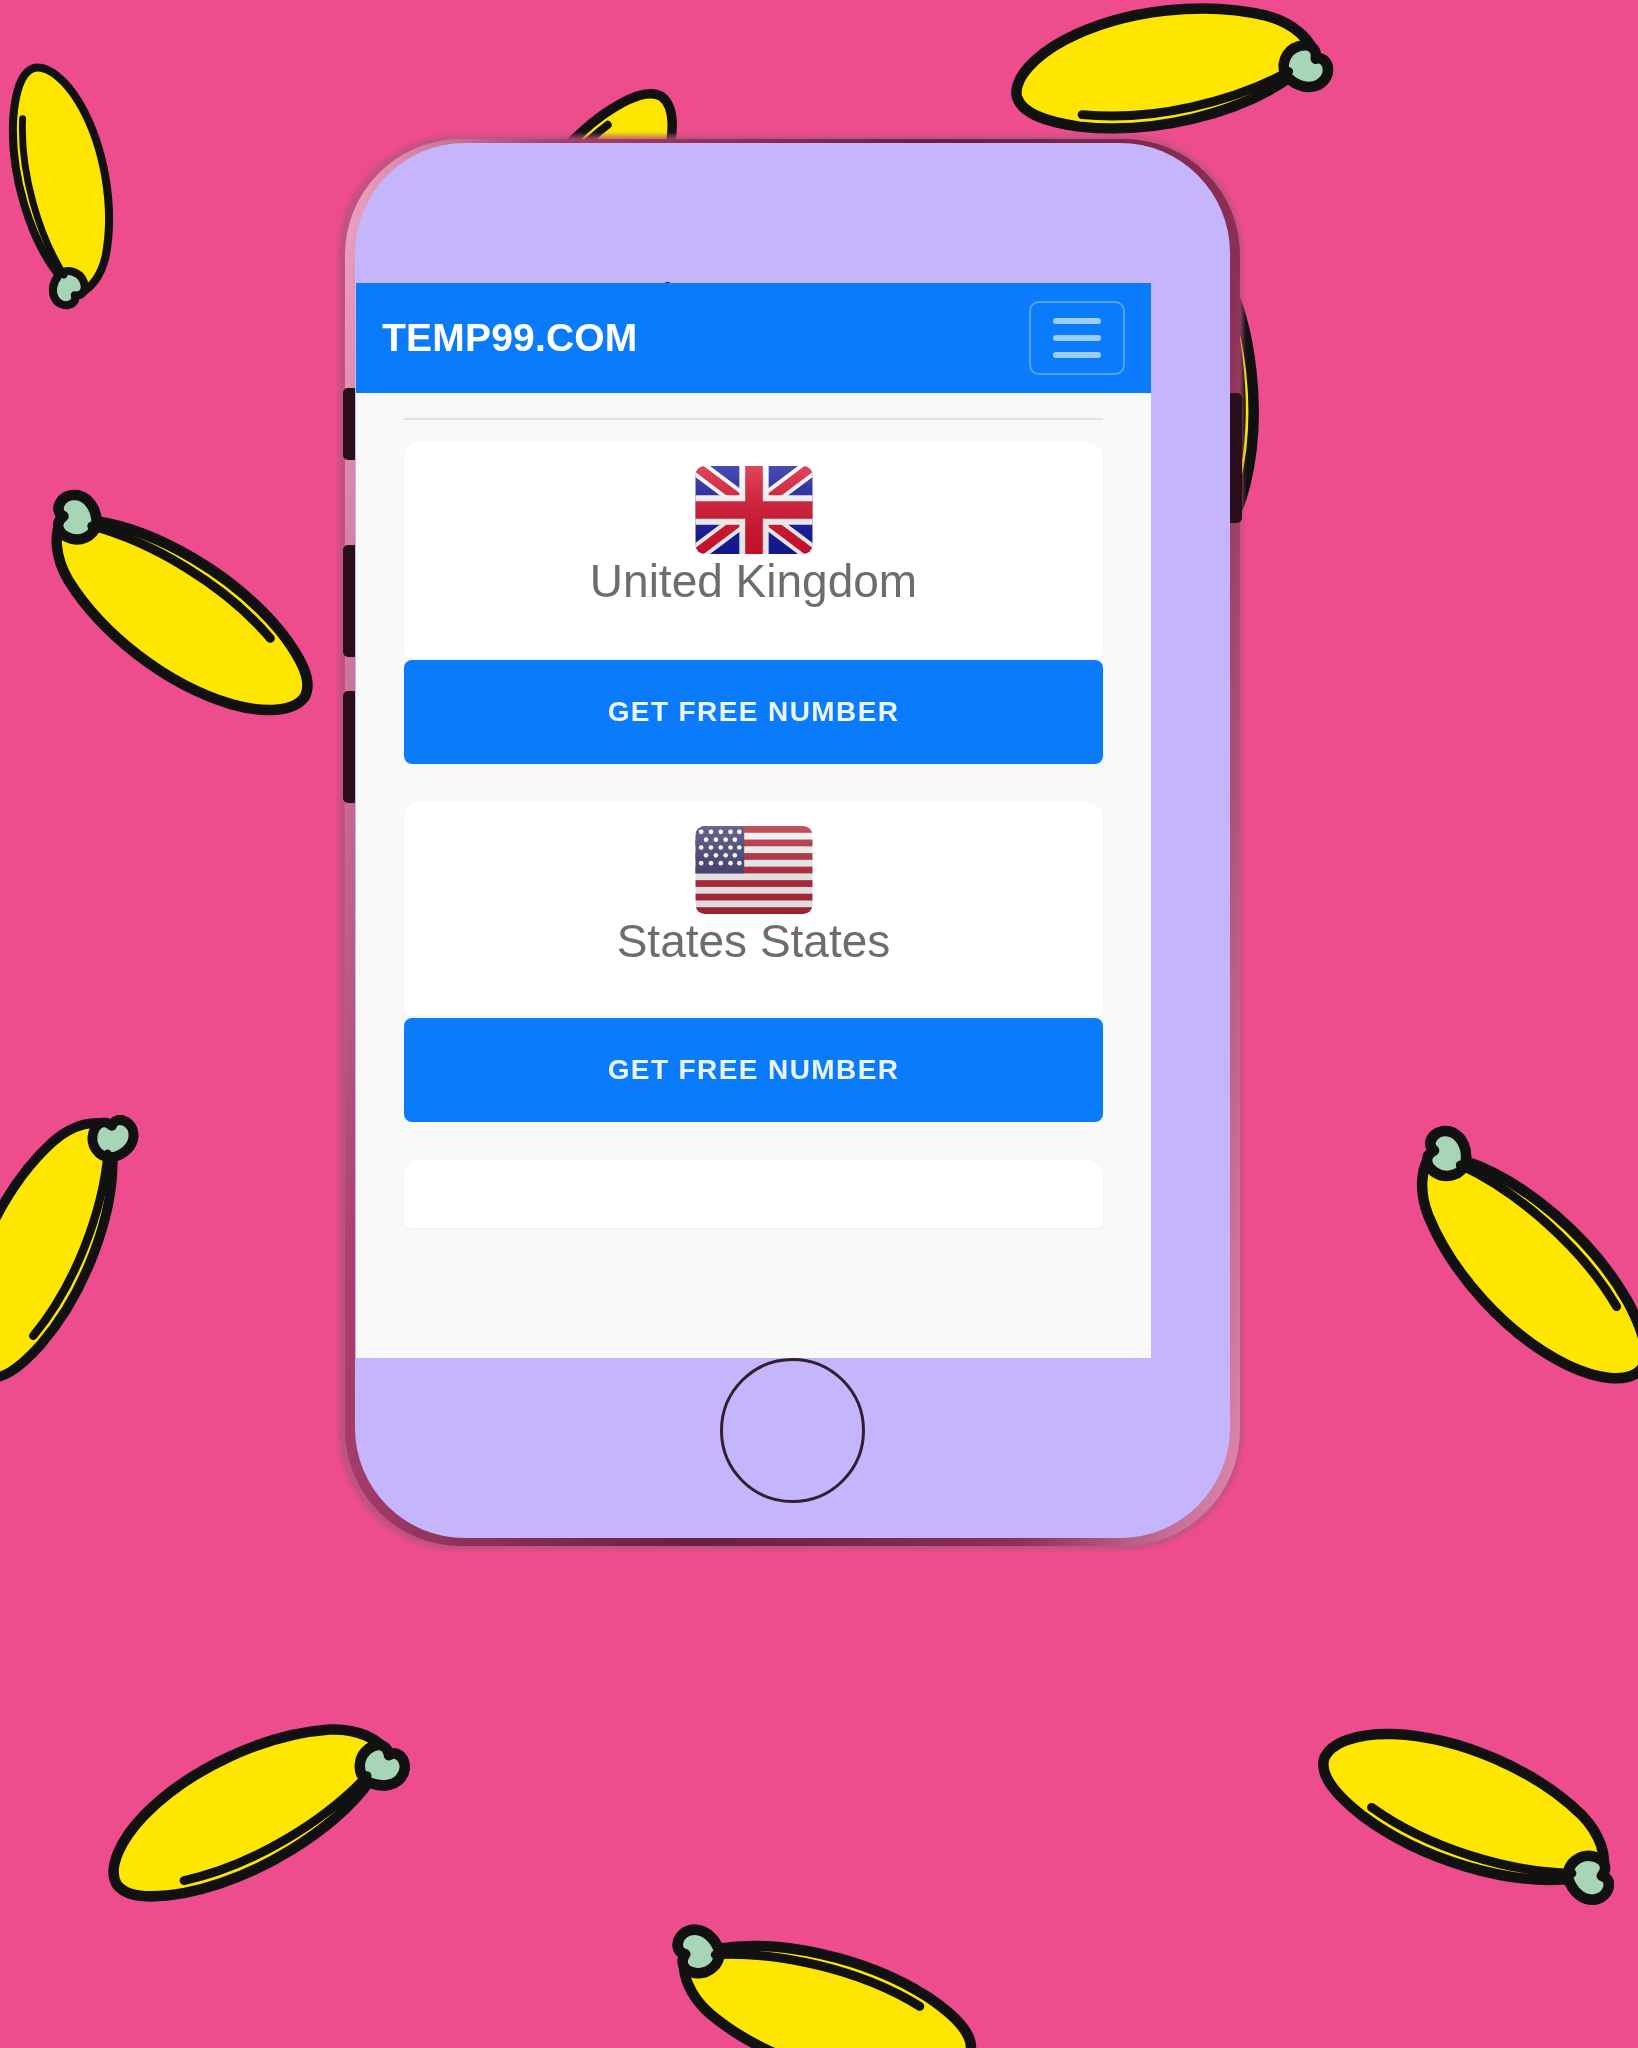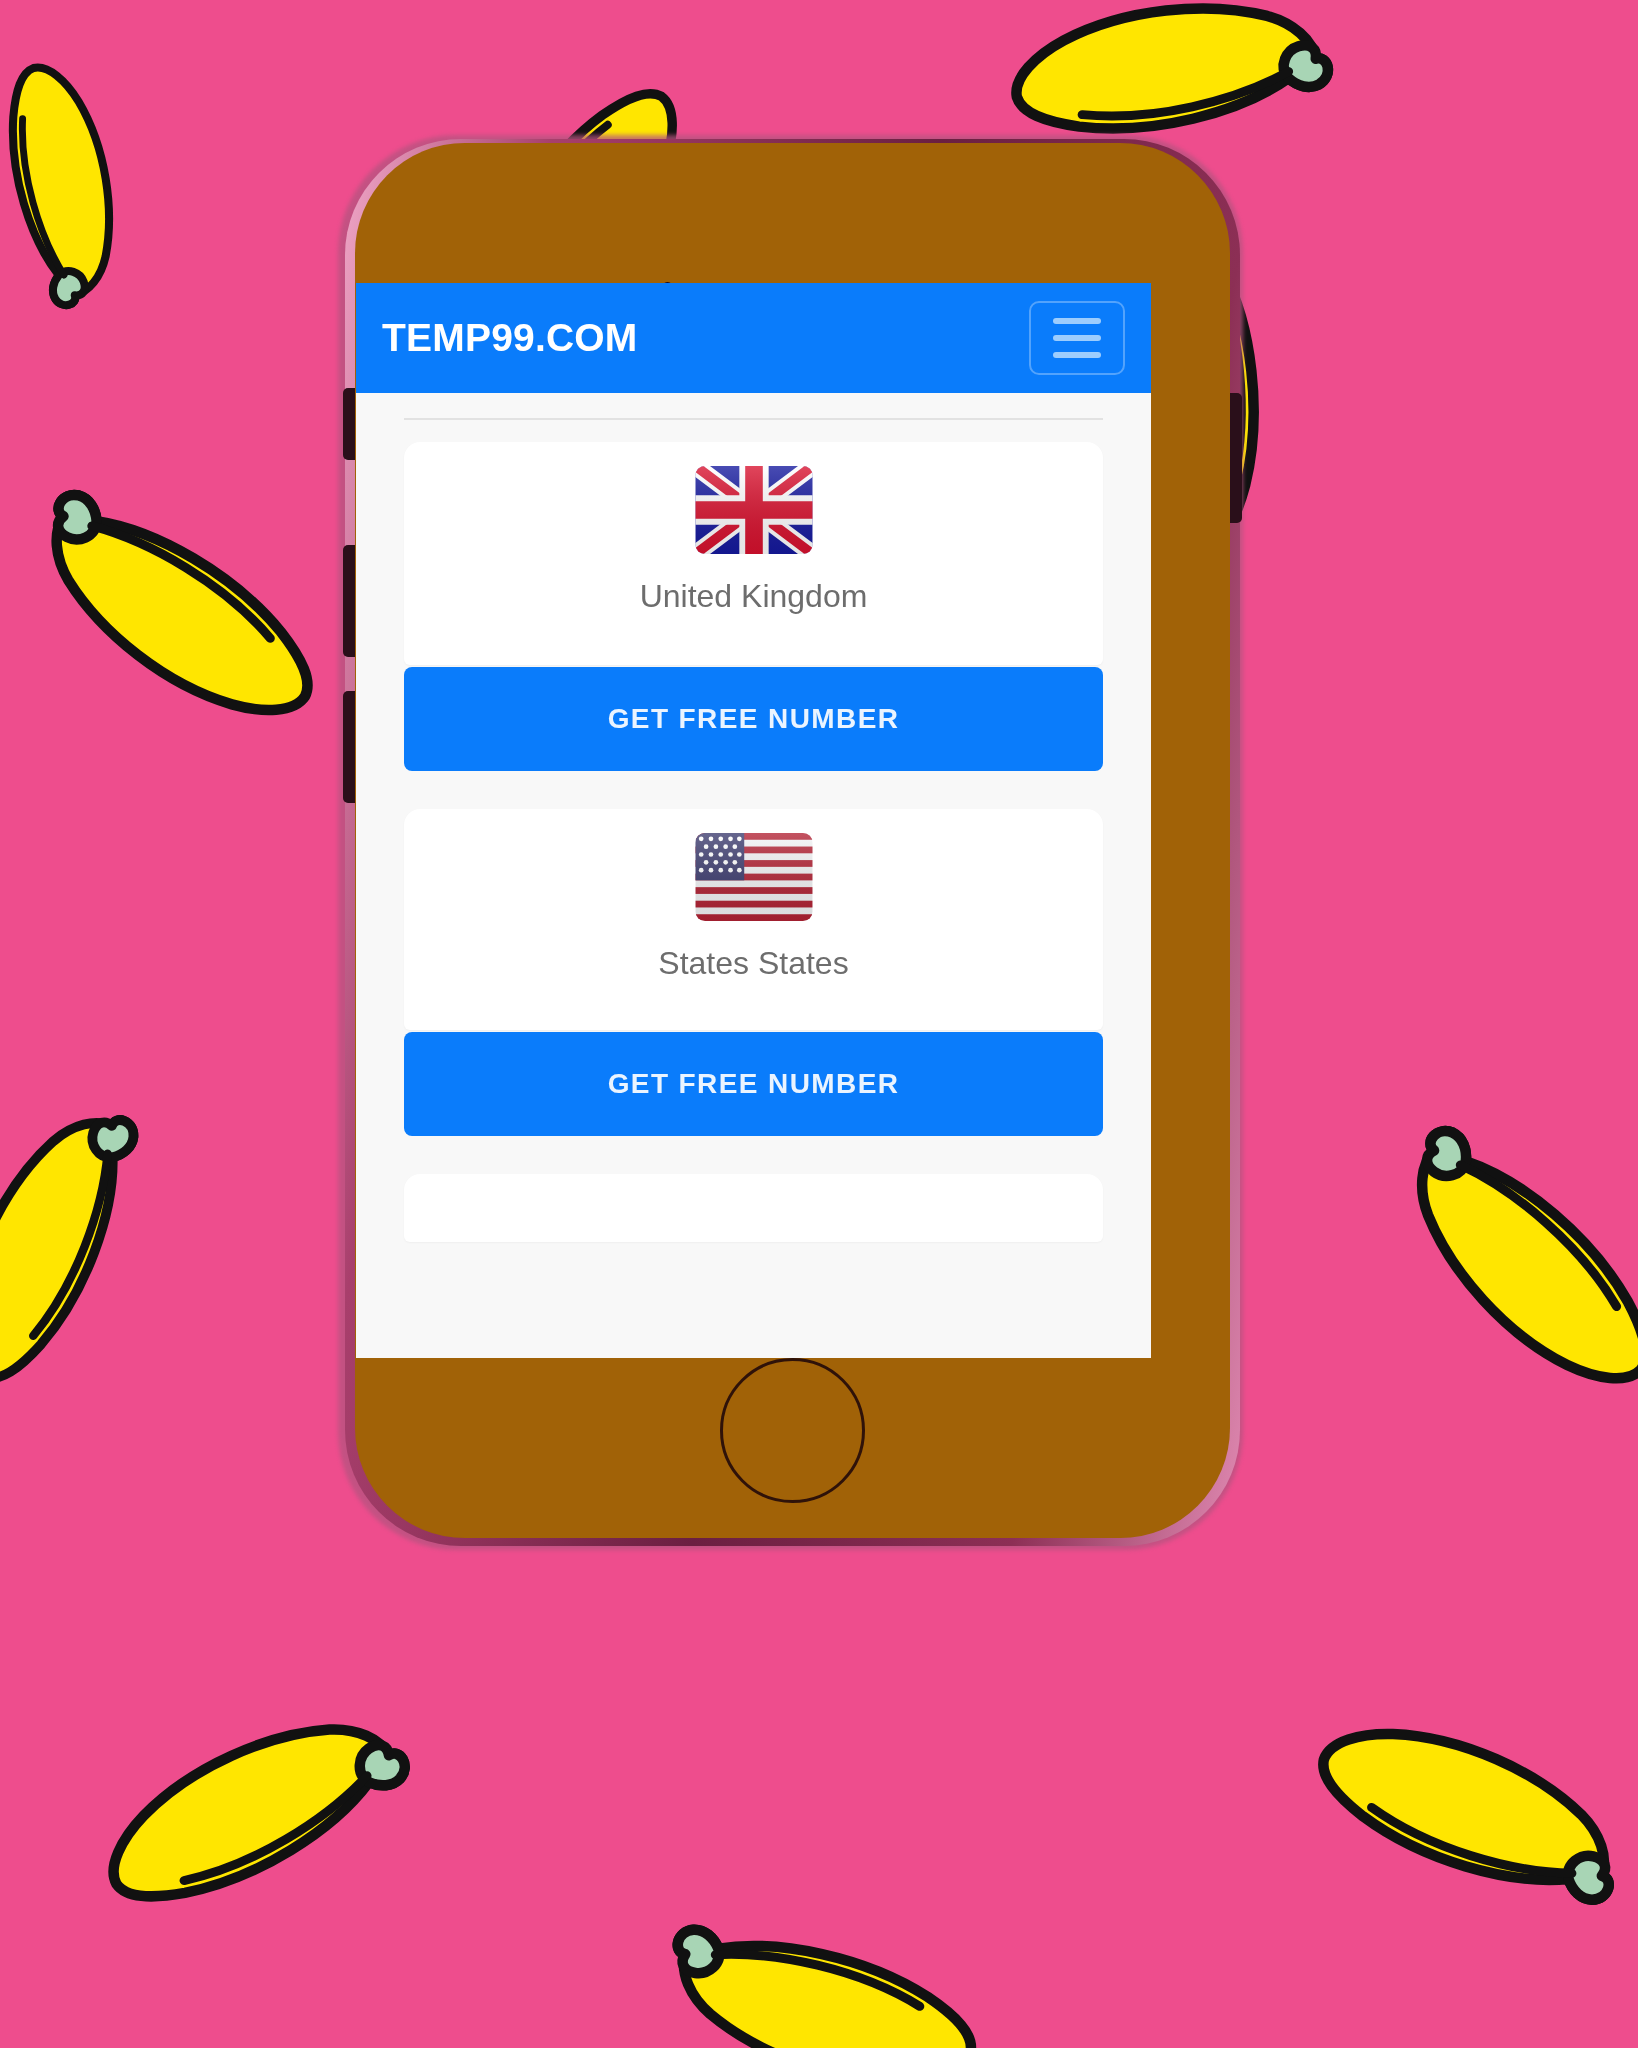"TEMP99.COM" #phone-body { background: #a16207 -> #c4b5fd }
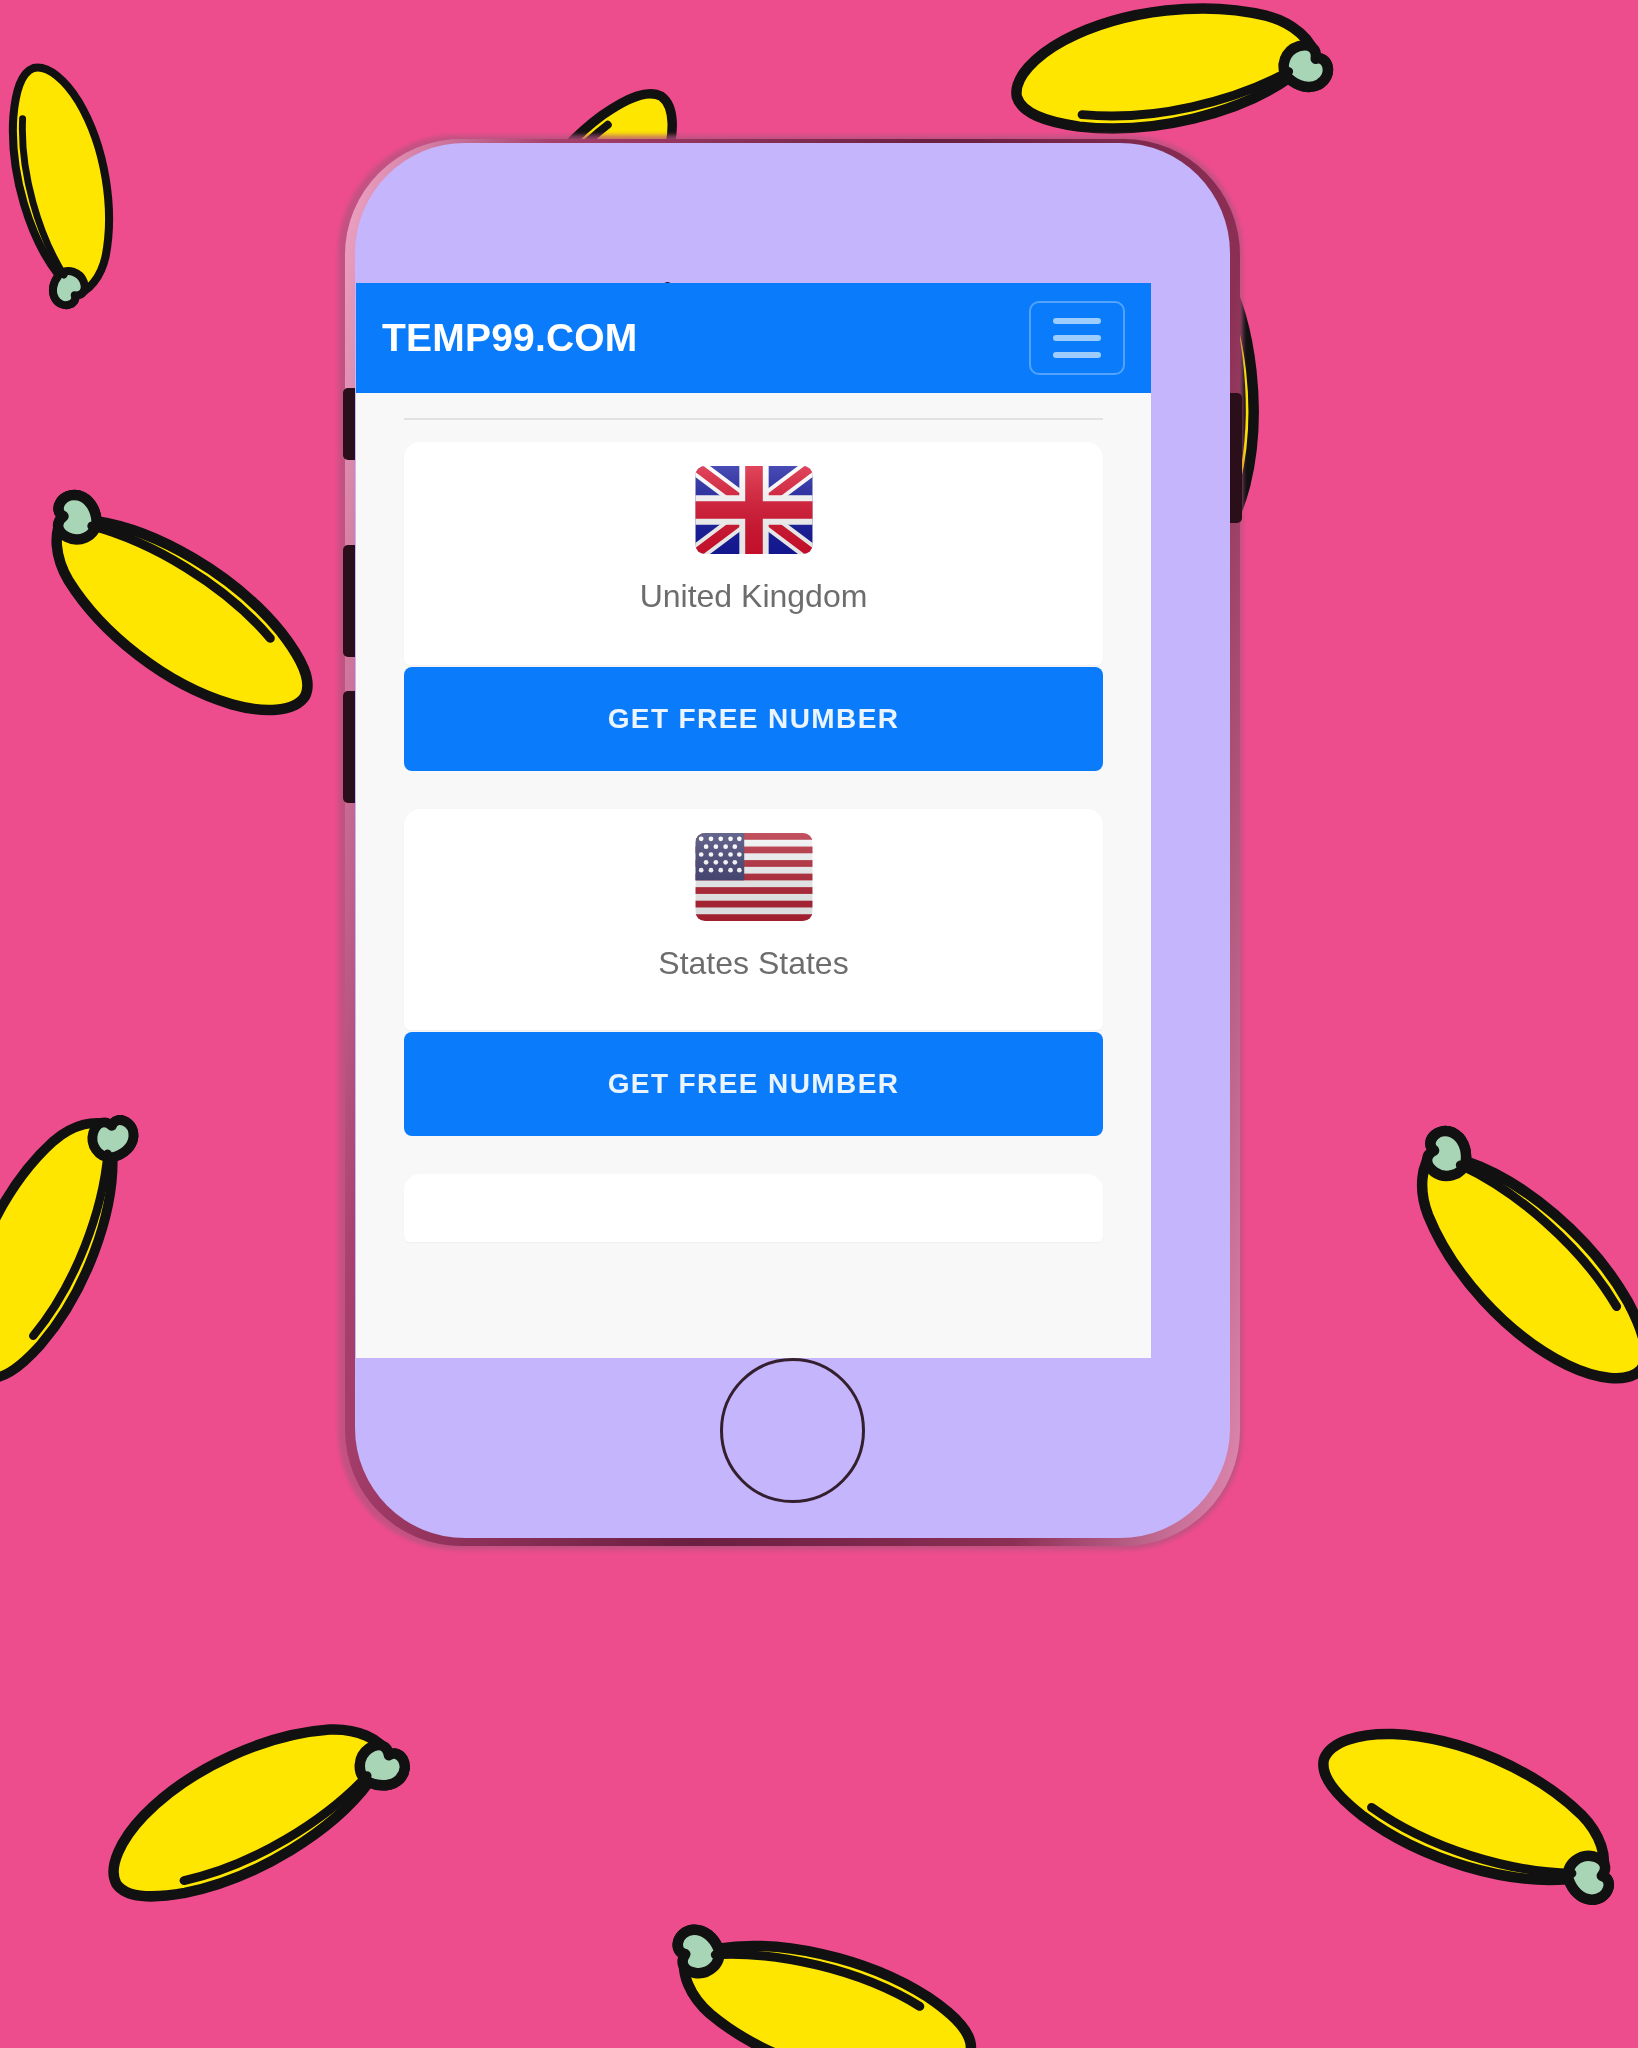"United Kingdom" .country-name { font-size: 32px -> 46px; margin-top: 24px -> 0 }
